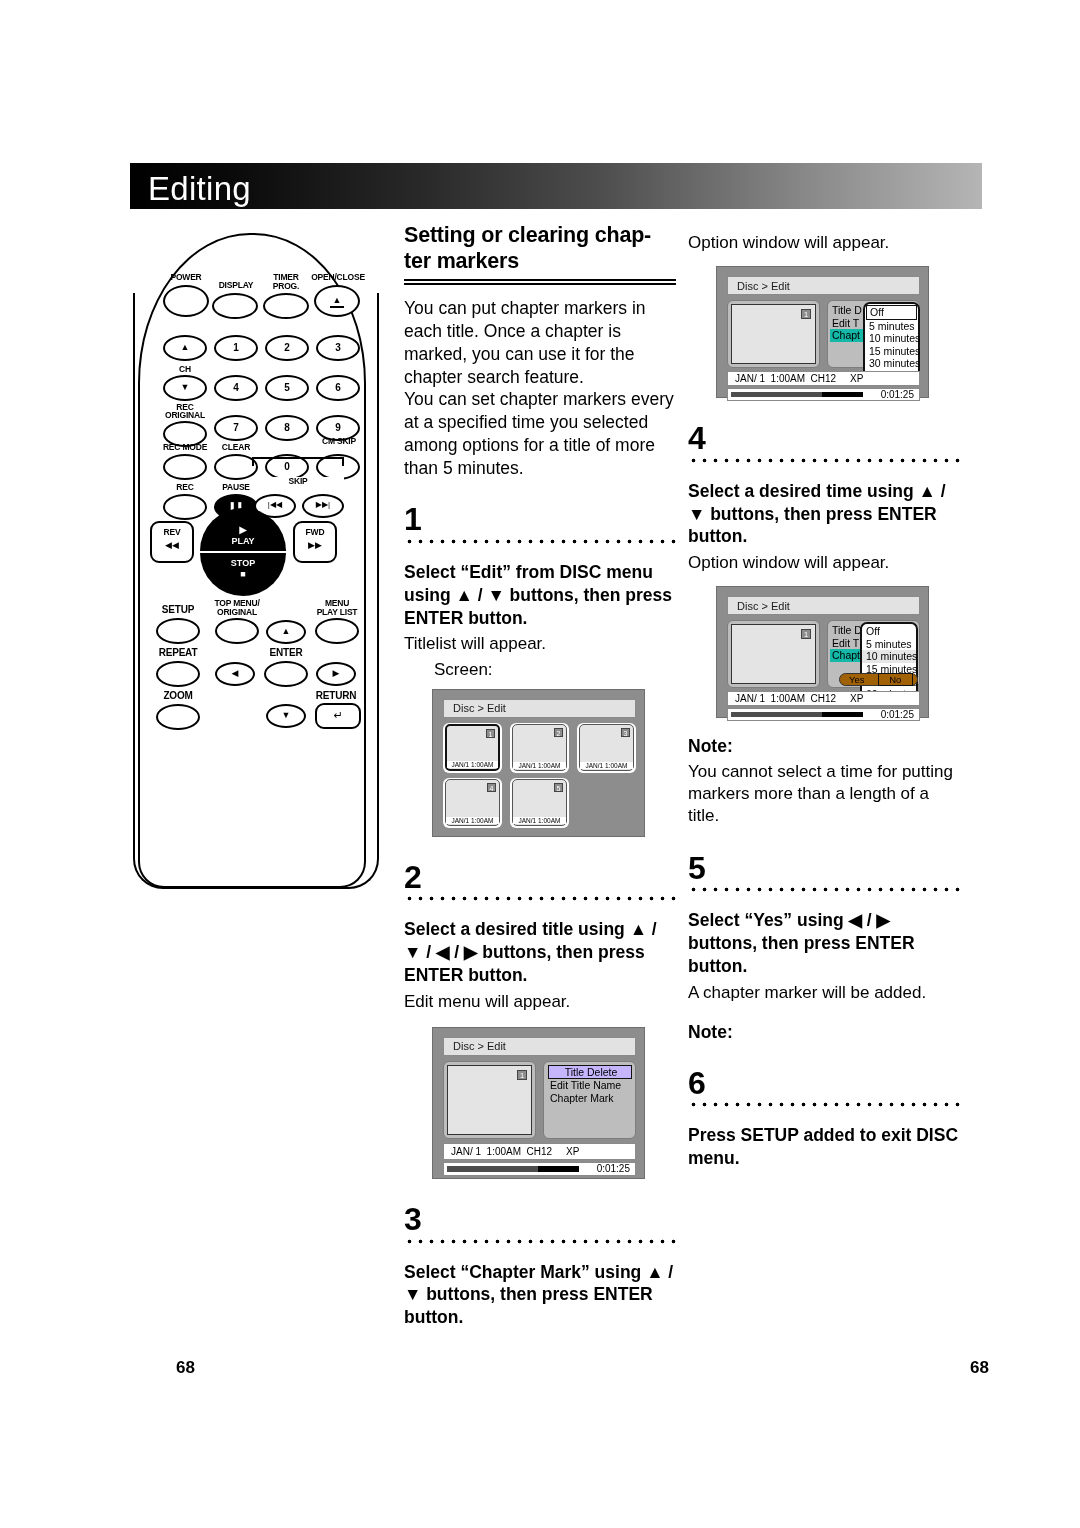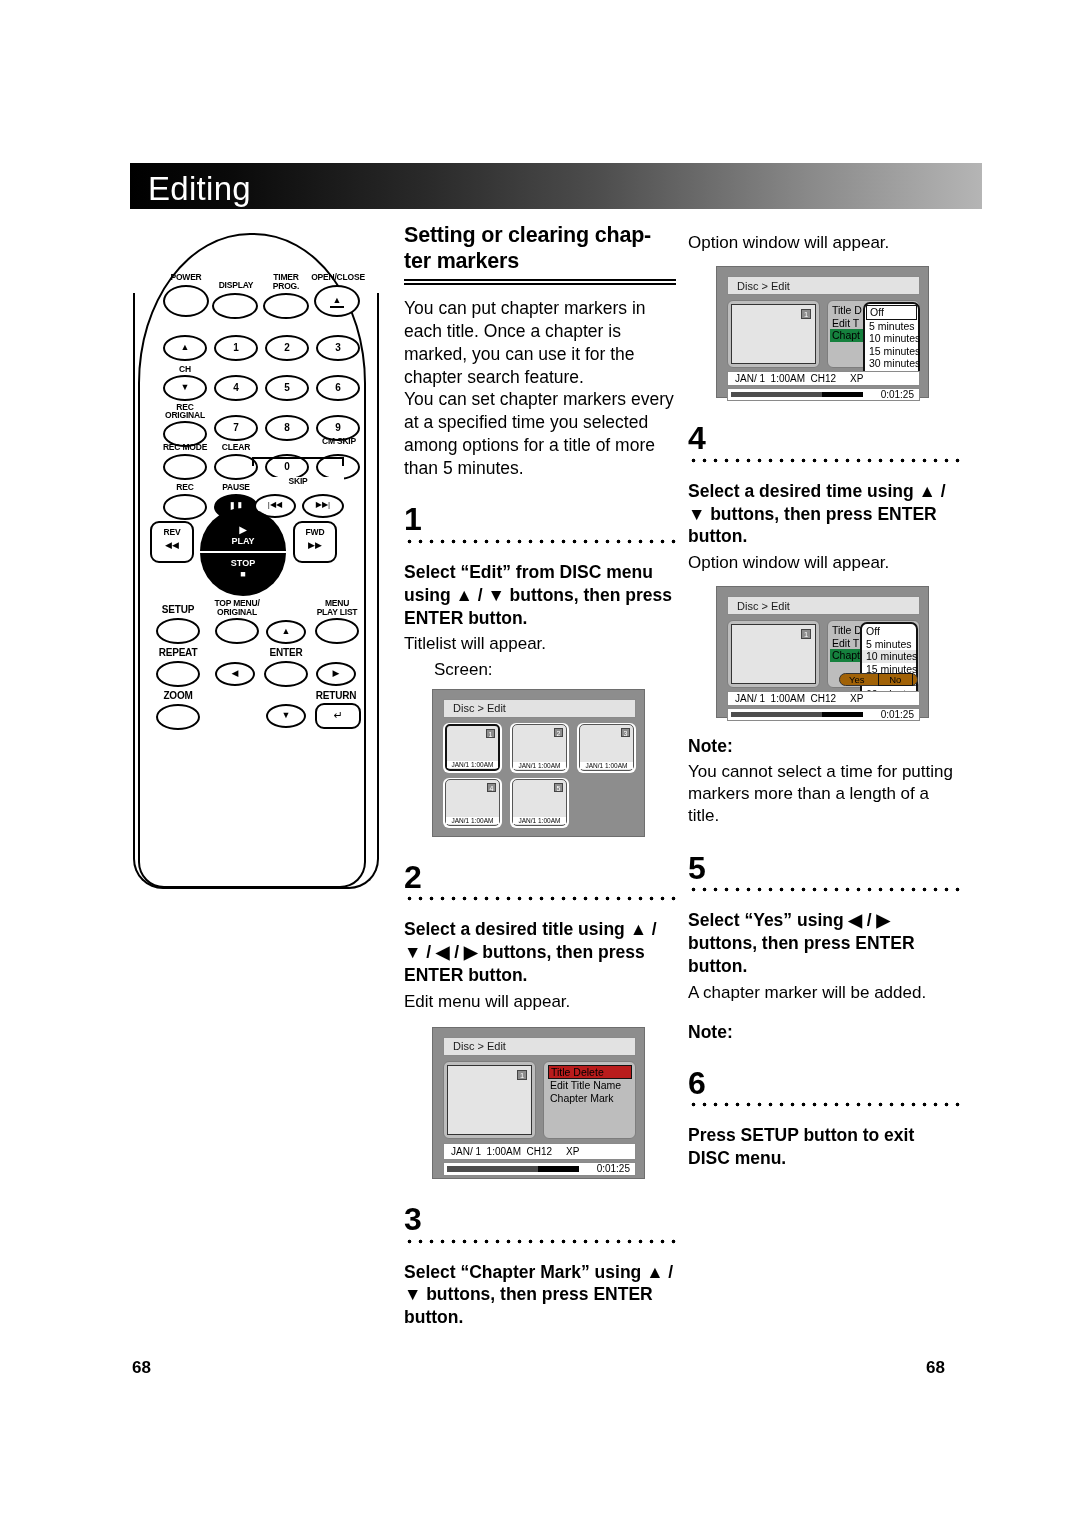"Chapt" .menu-list div.hl { background: #15803d -> #14b8a6 }
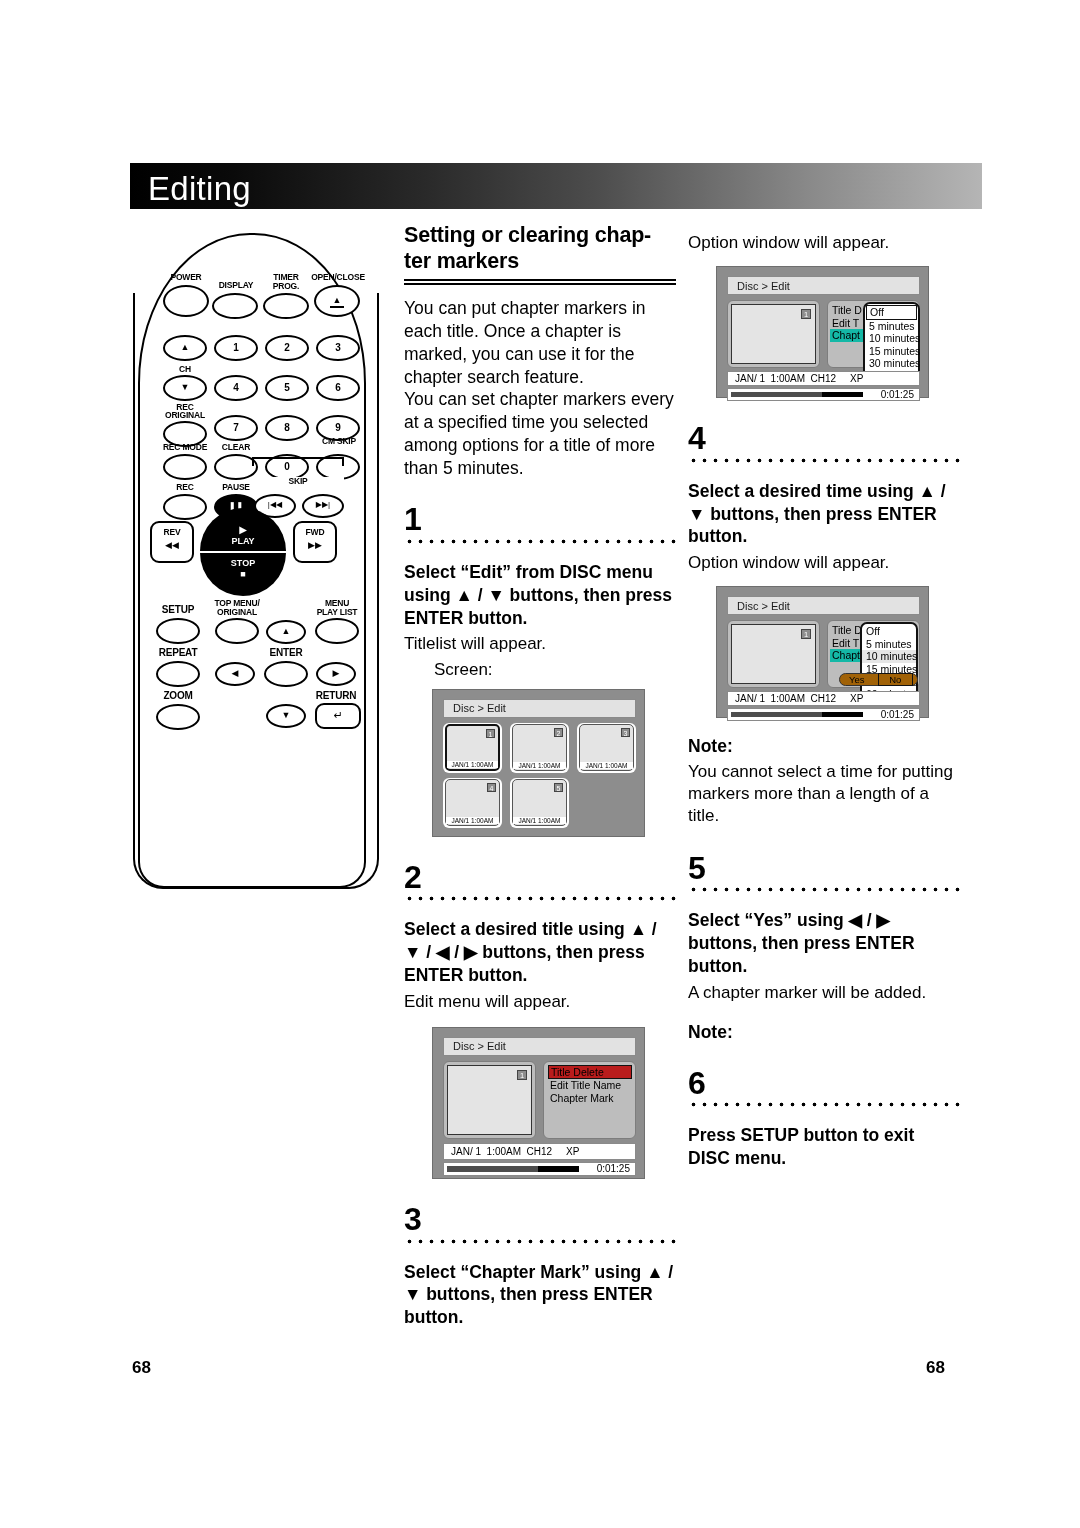"Title Delete" .menu-list div.boxed { background: #b91c1c -> #c4b5fd; text-align: none -> center }
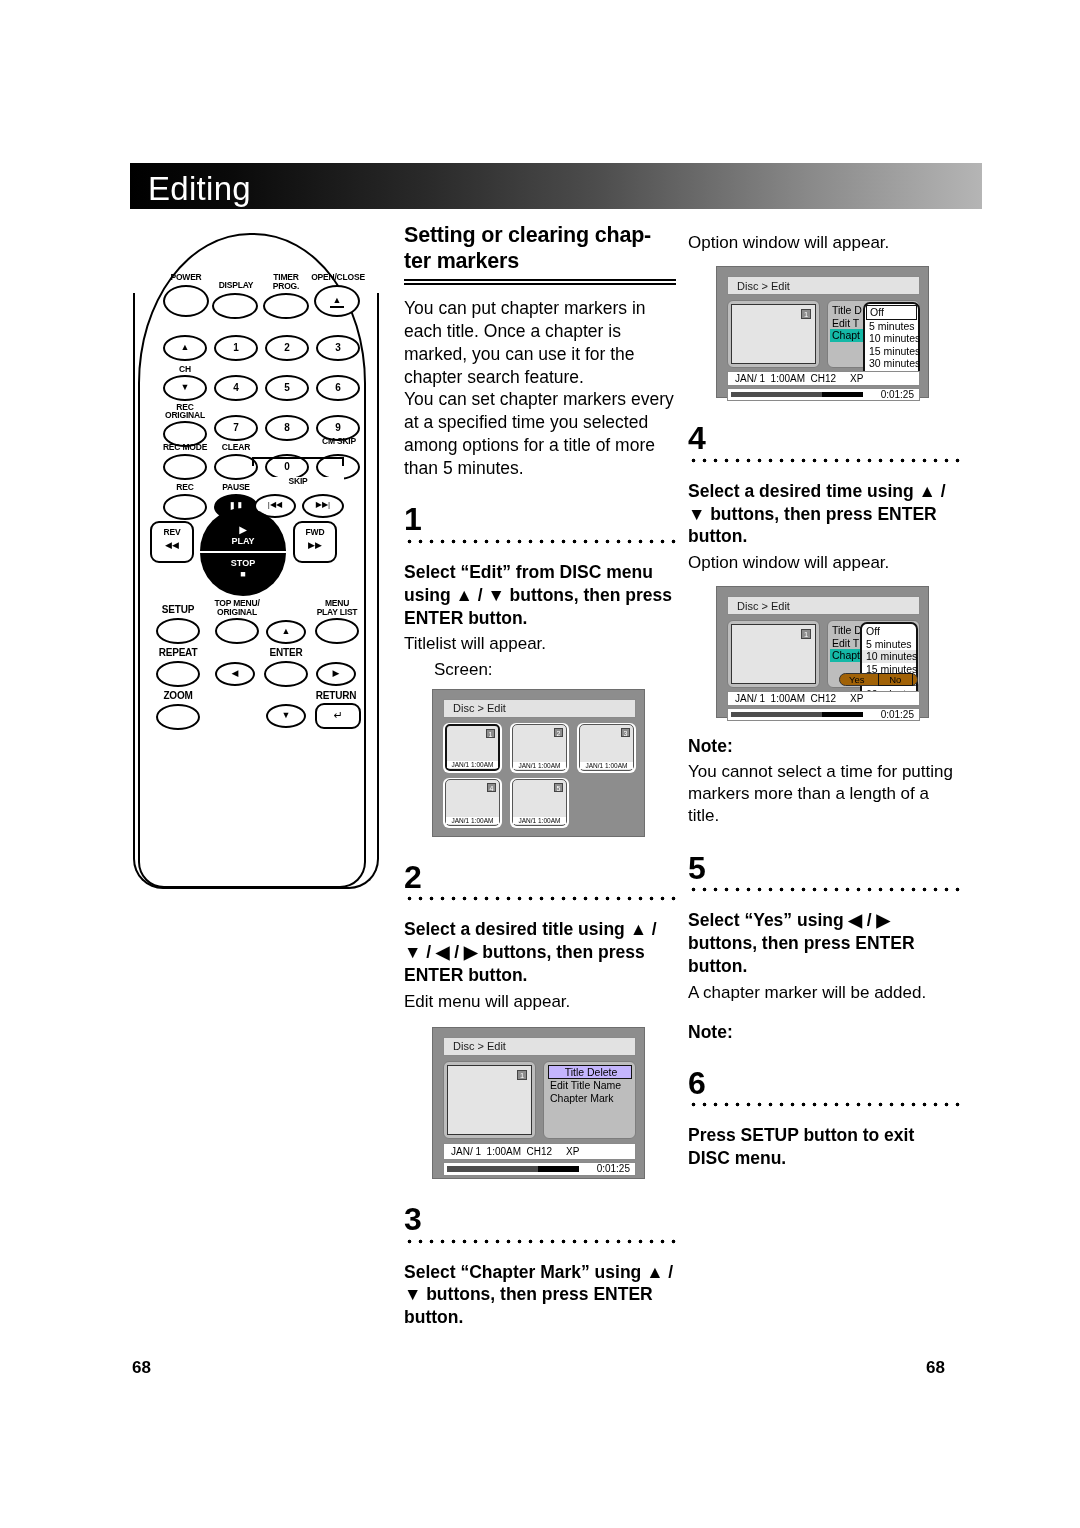"Press SETUP button to exit" p.step-inst { text: button -> added }
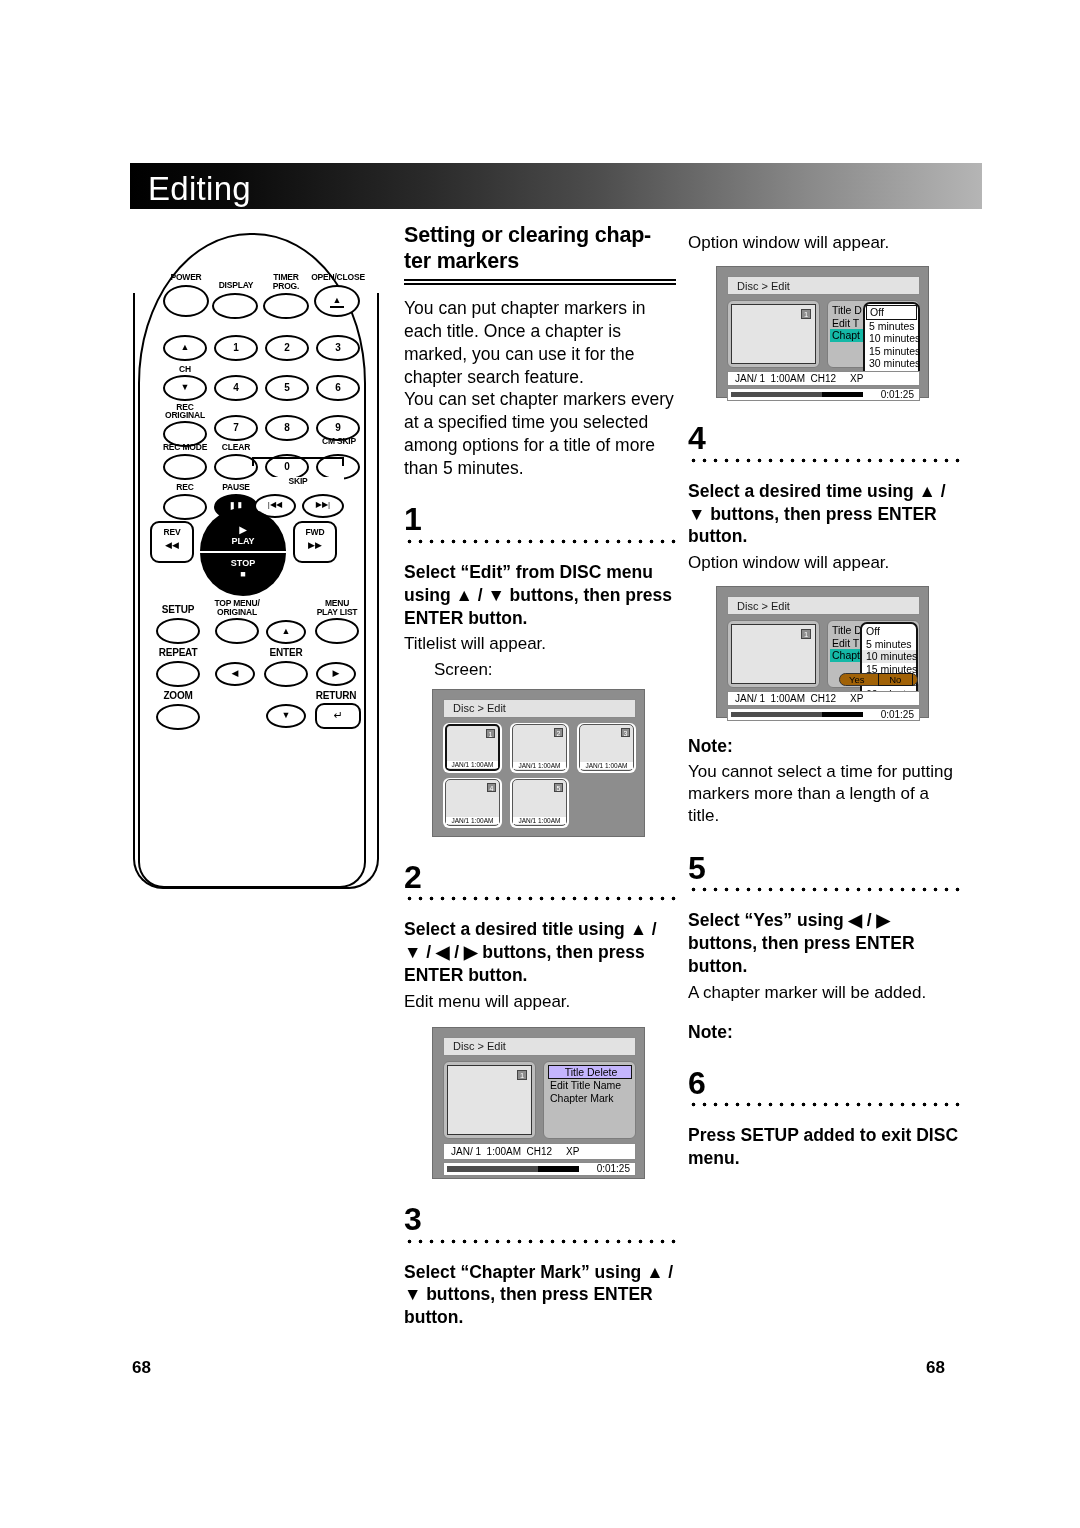"68" .pagenum { margin-left: none -> 44px }
